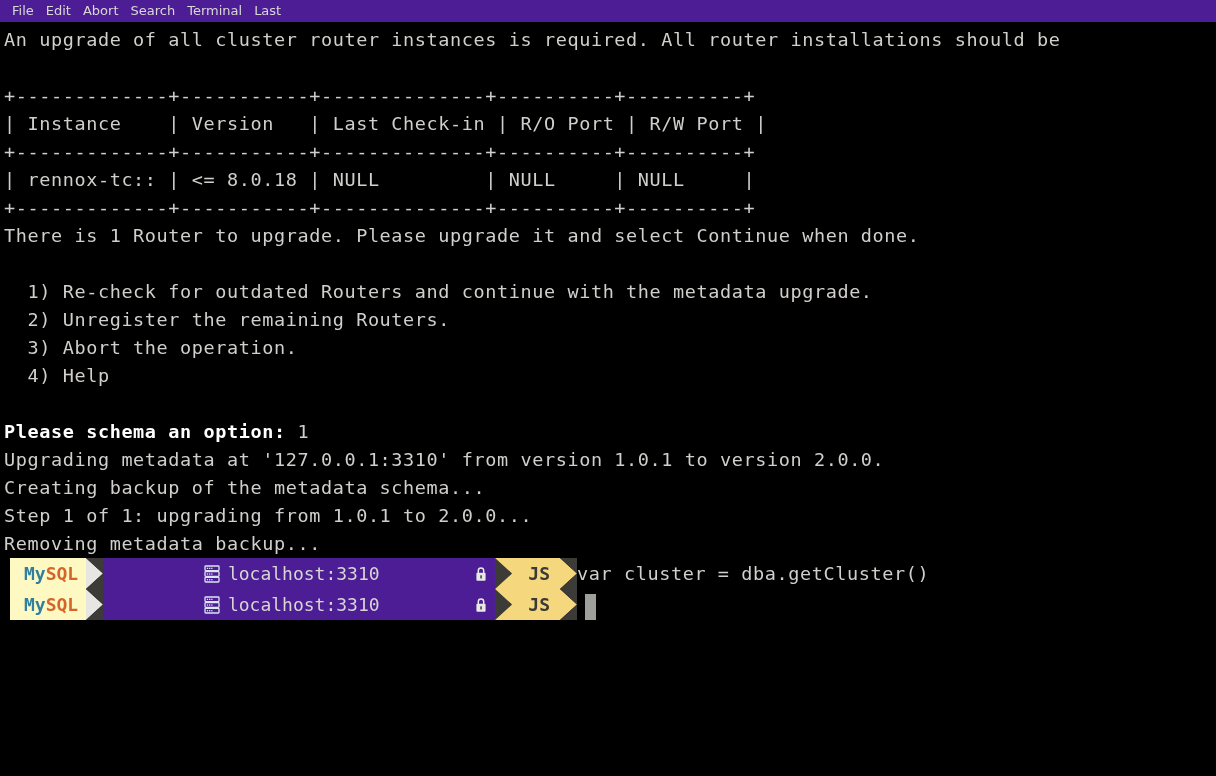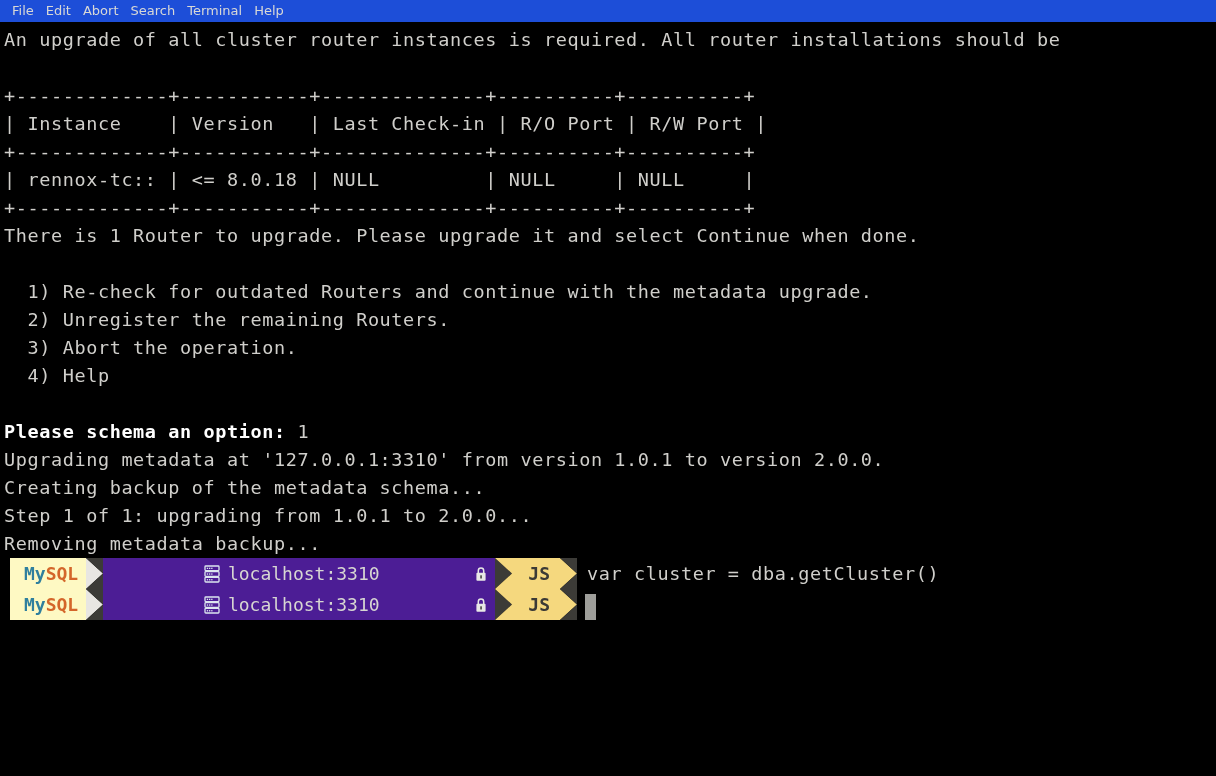"File" .menubar { background: #1d4ed8 -> #4c1d95 }
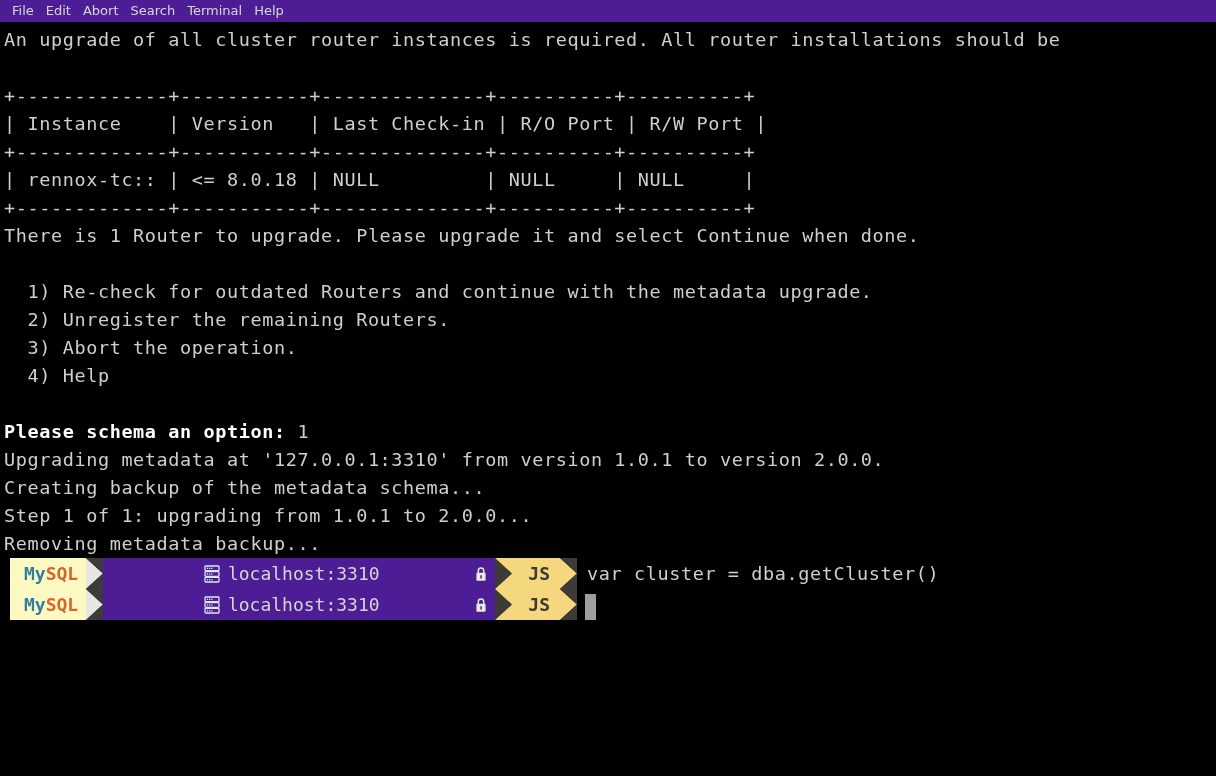"Help" div.mitem { text: Help -> Last }
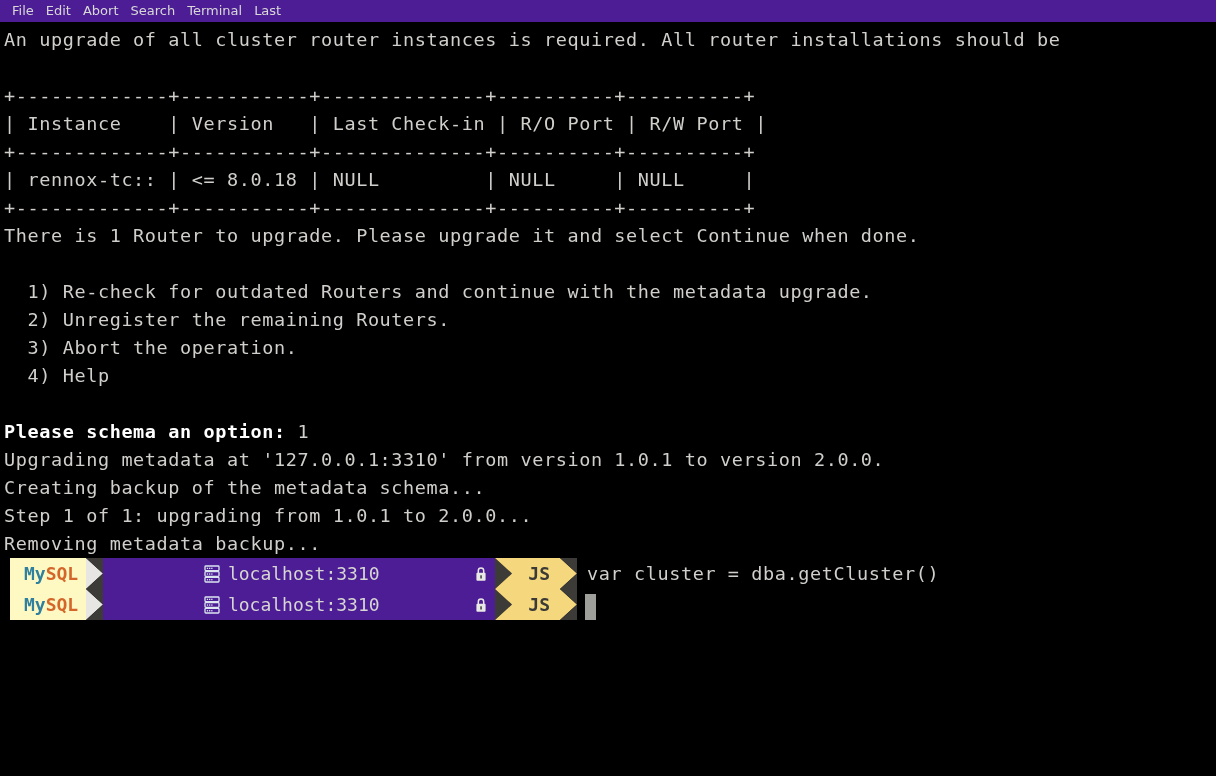"var cluster = dba.getCluster()" .cmdarea { padding-left: 10px -> none }
